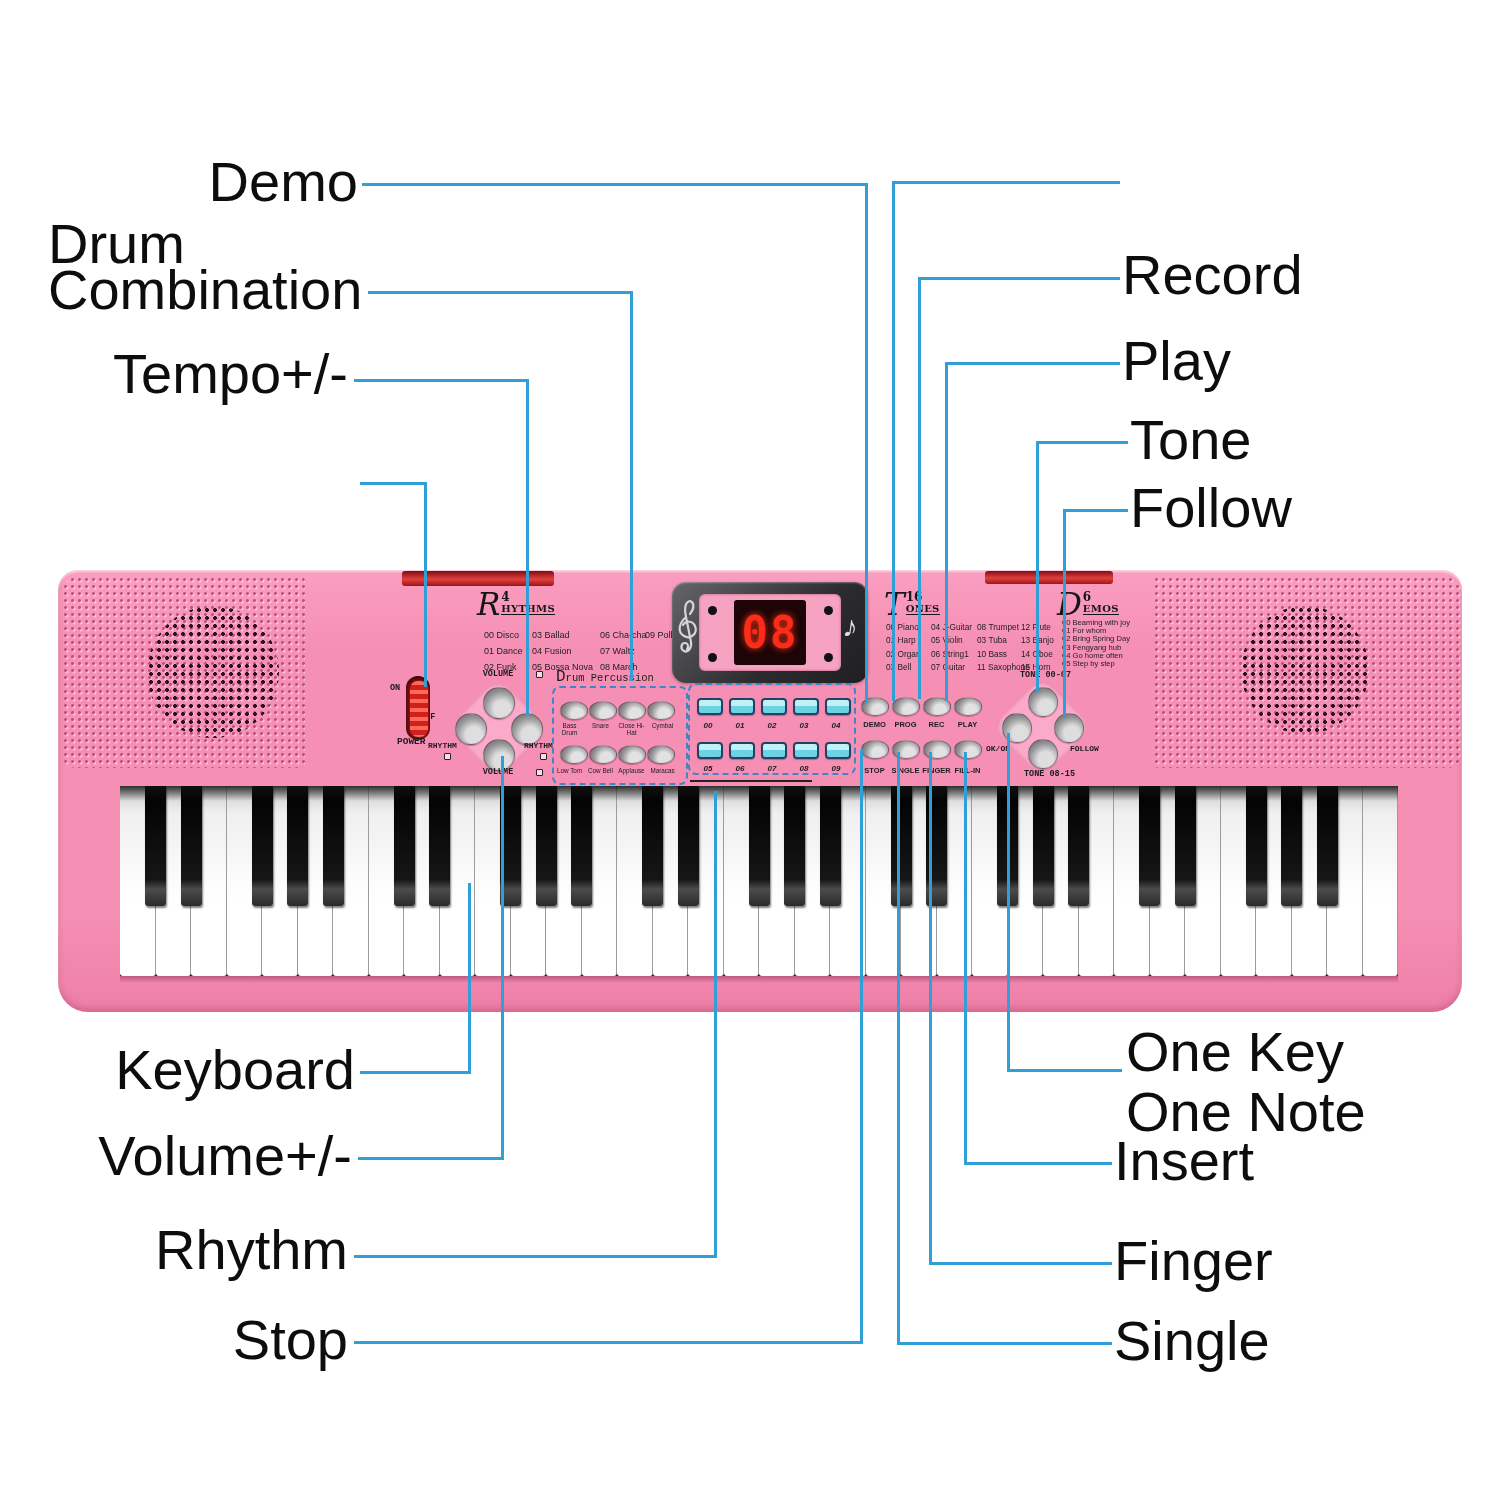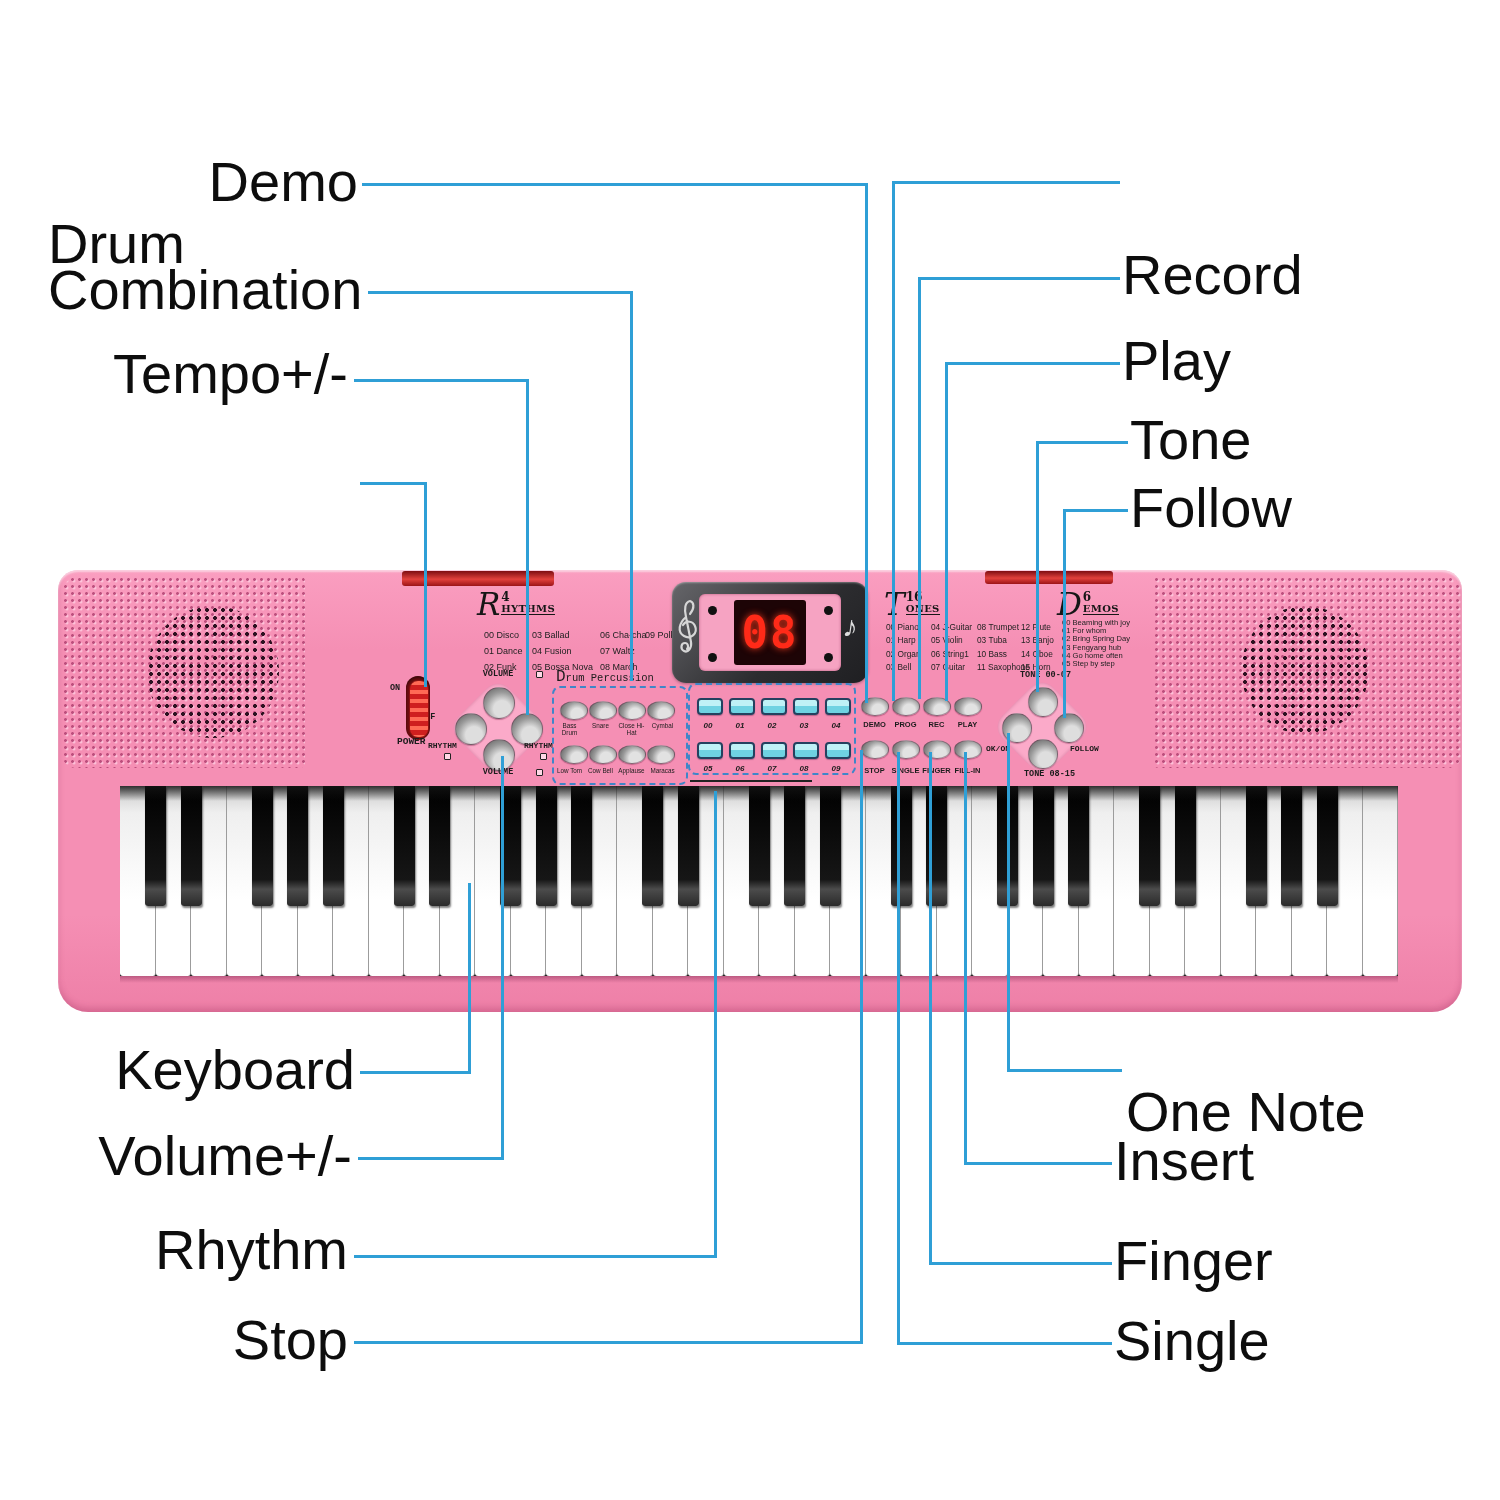"One Key" div.lab { html: none -> <div>One Key</div> }
